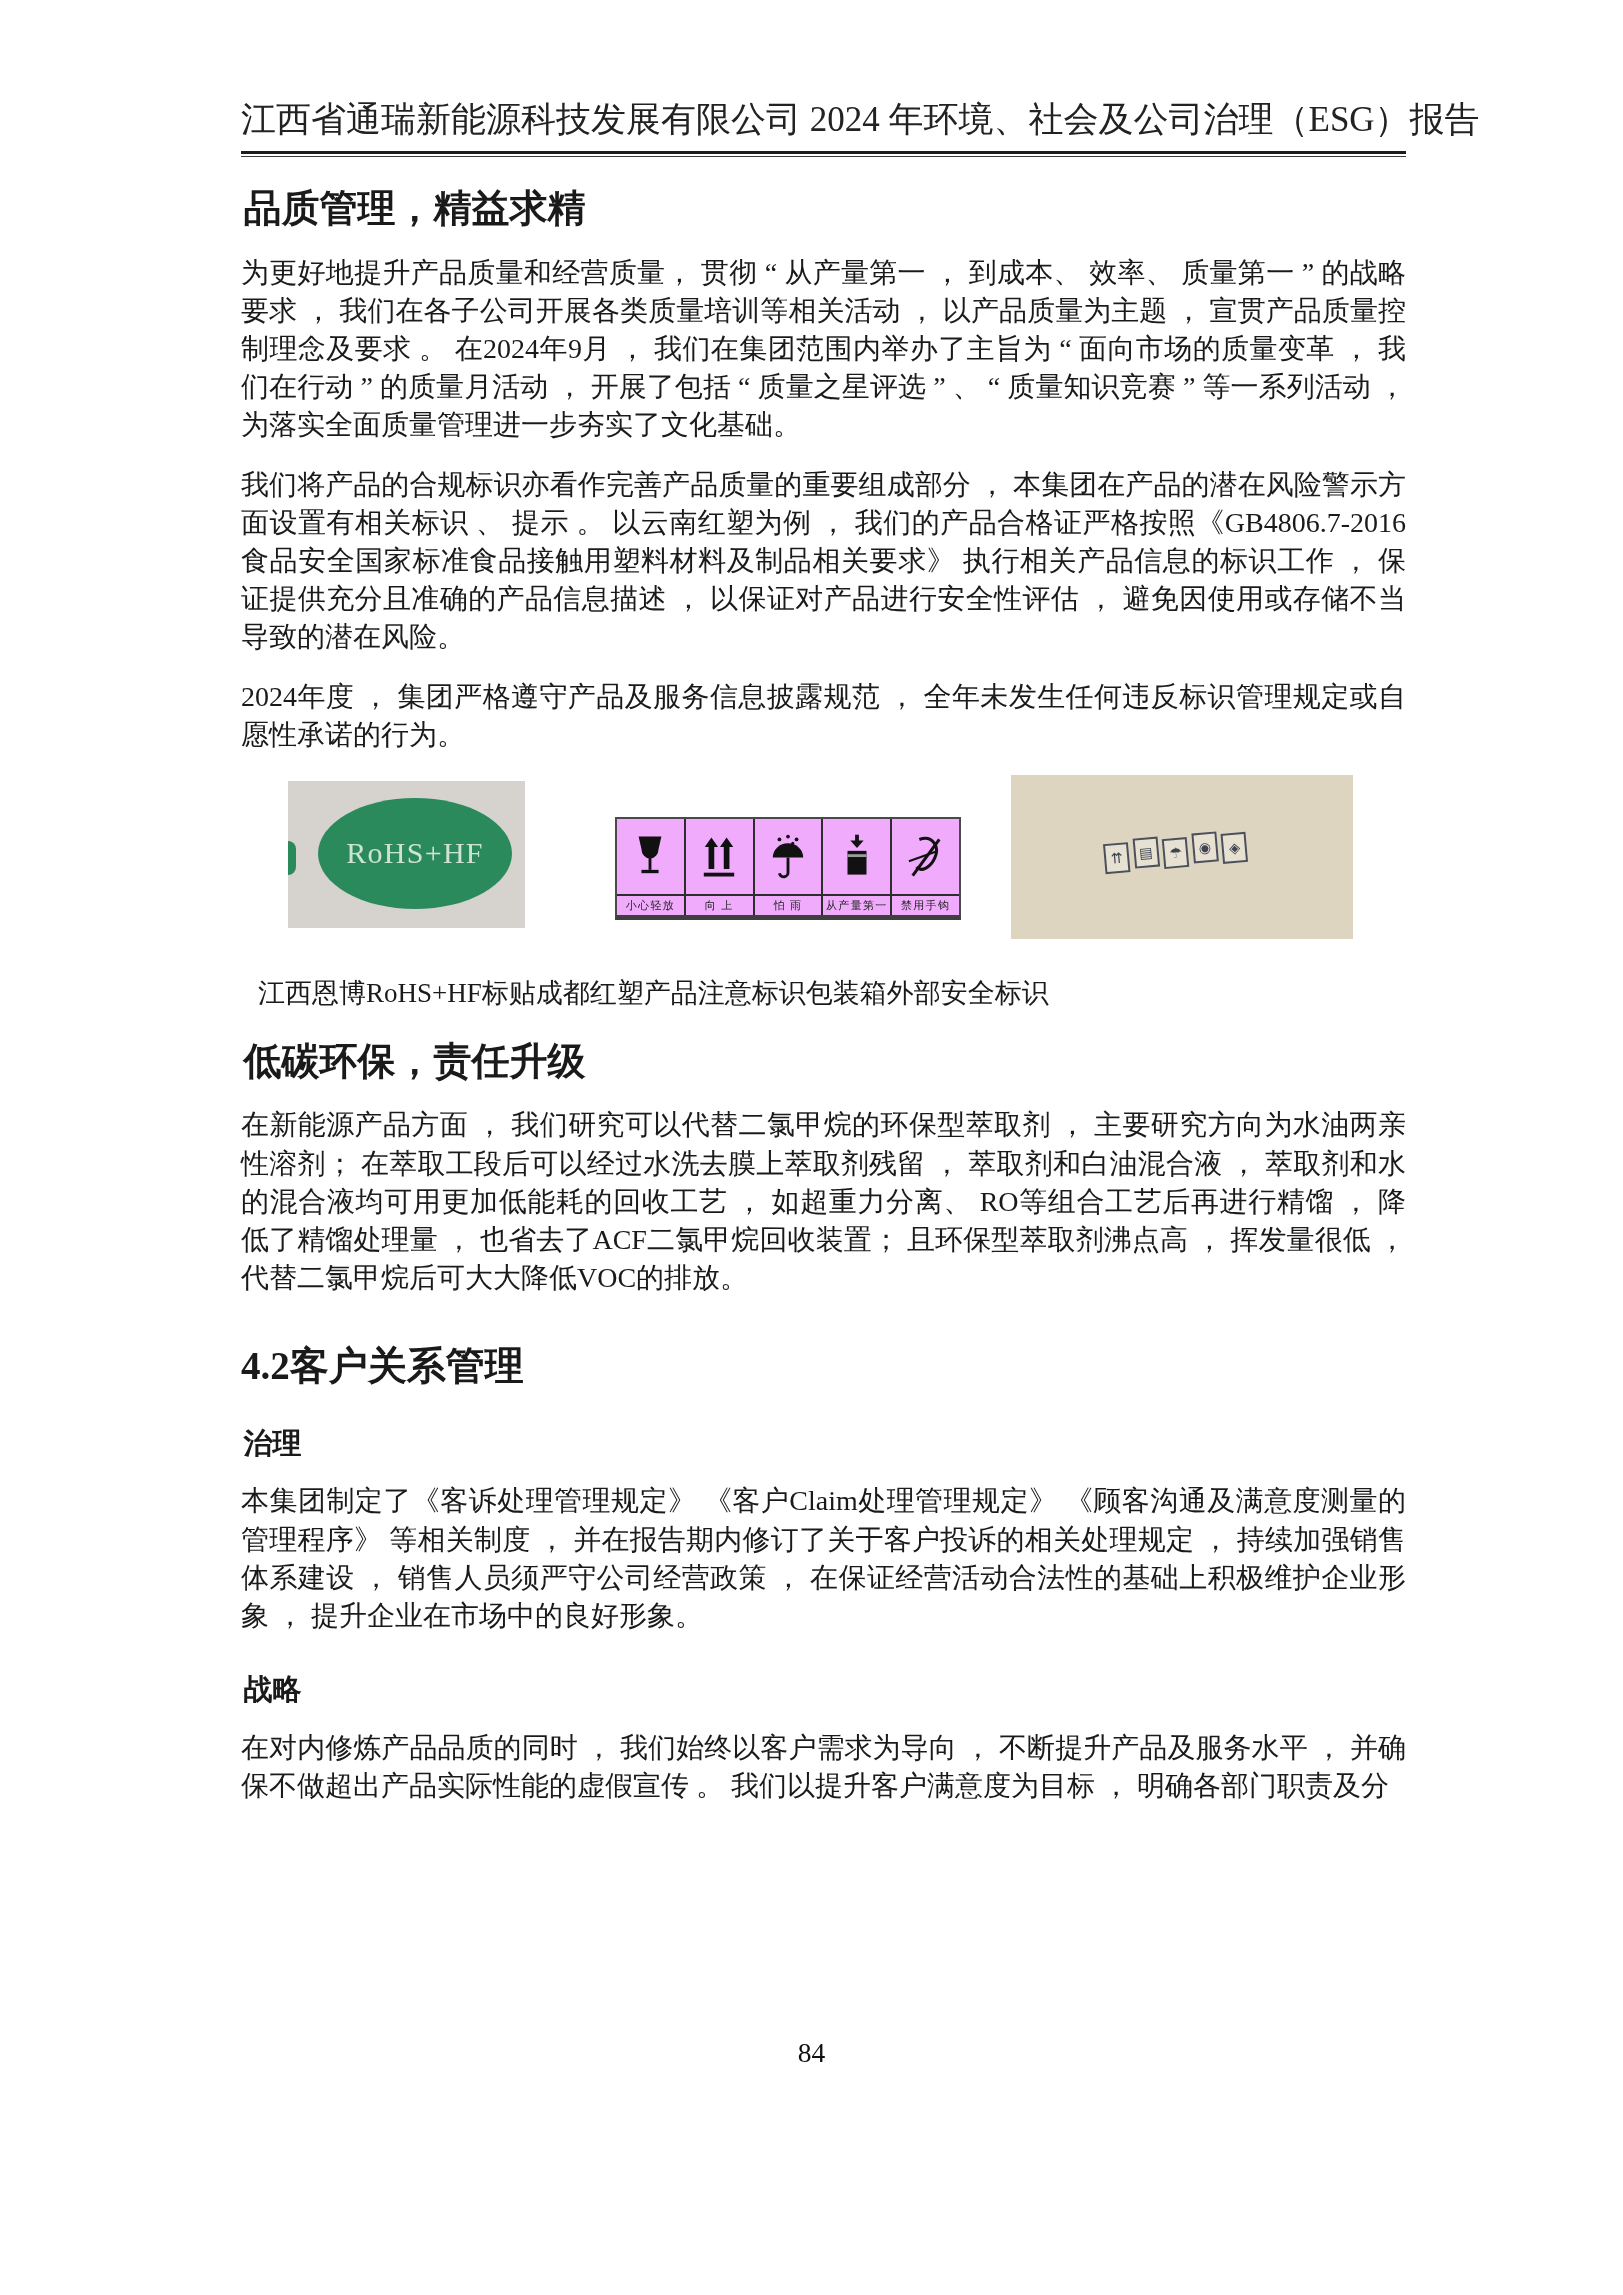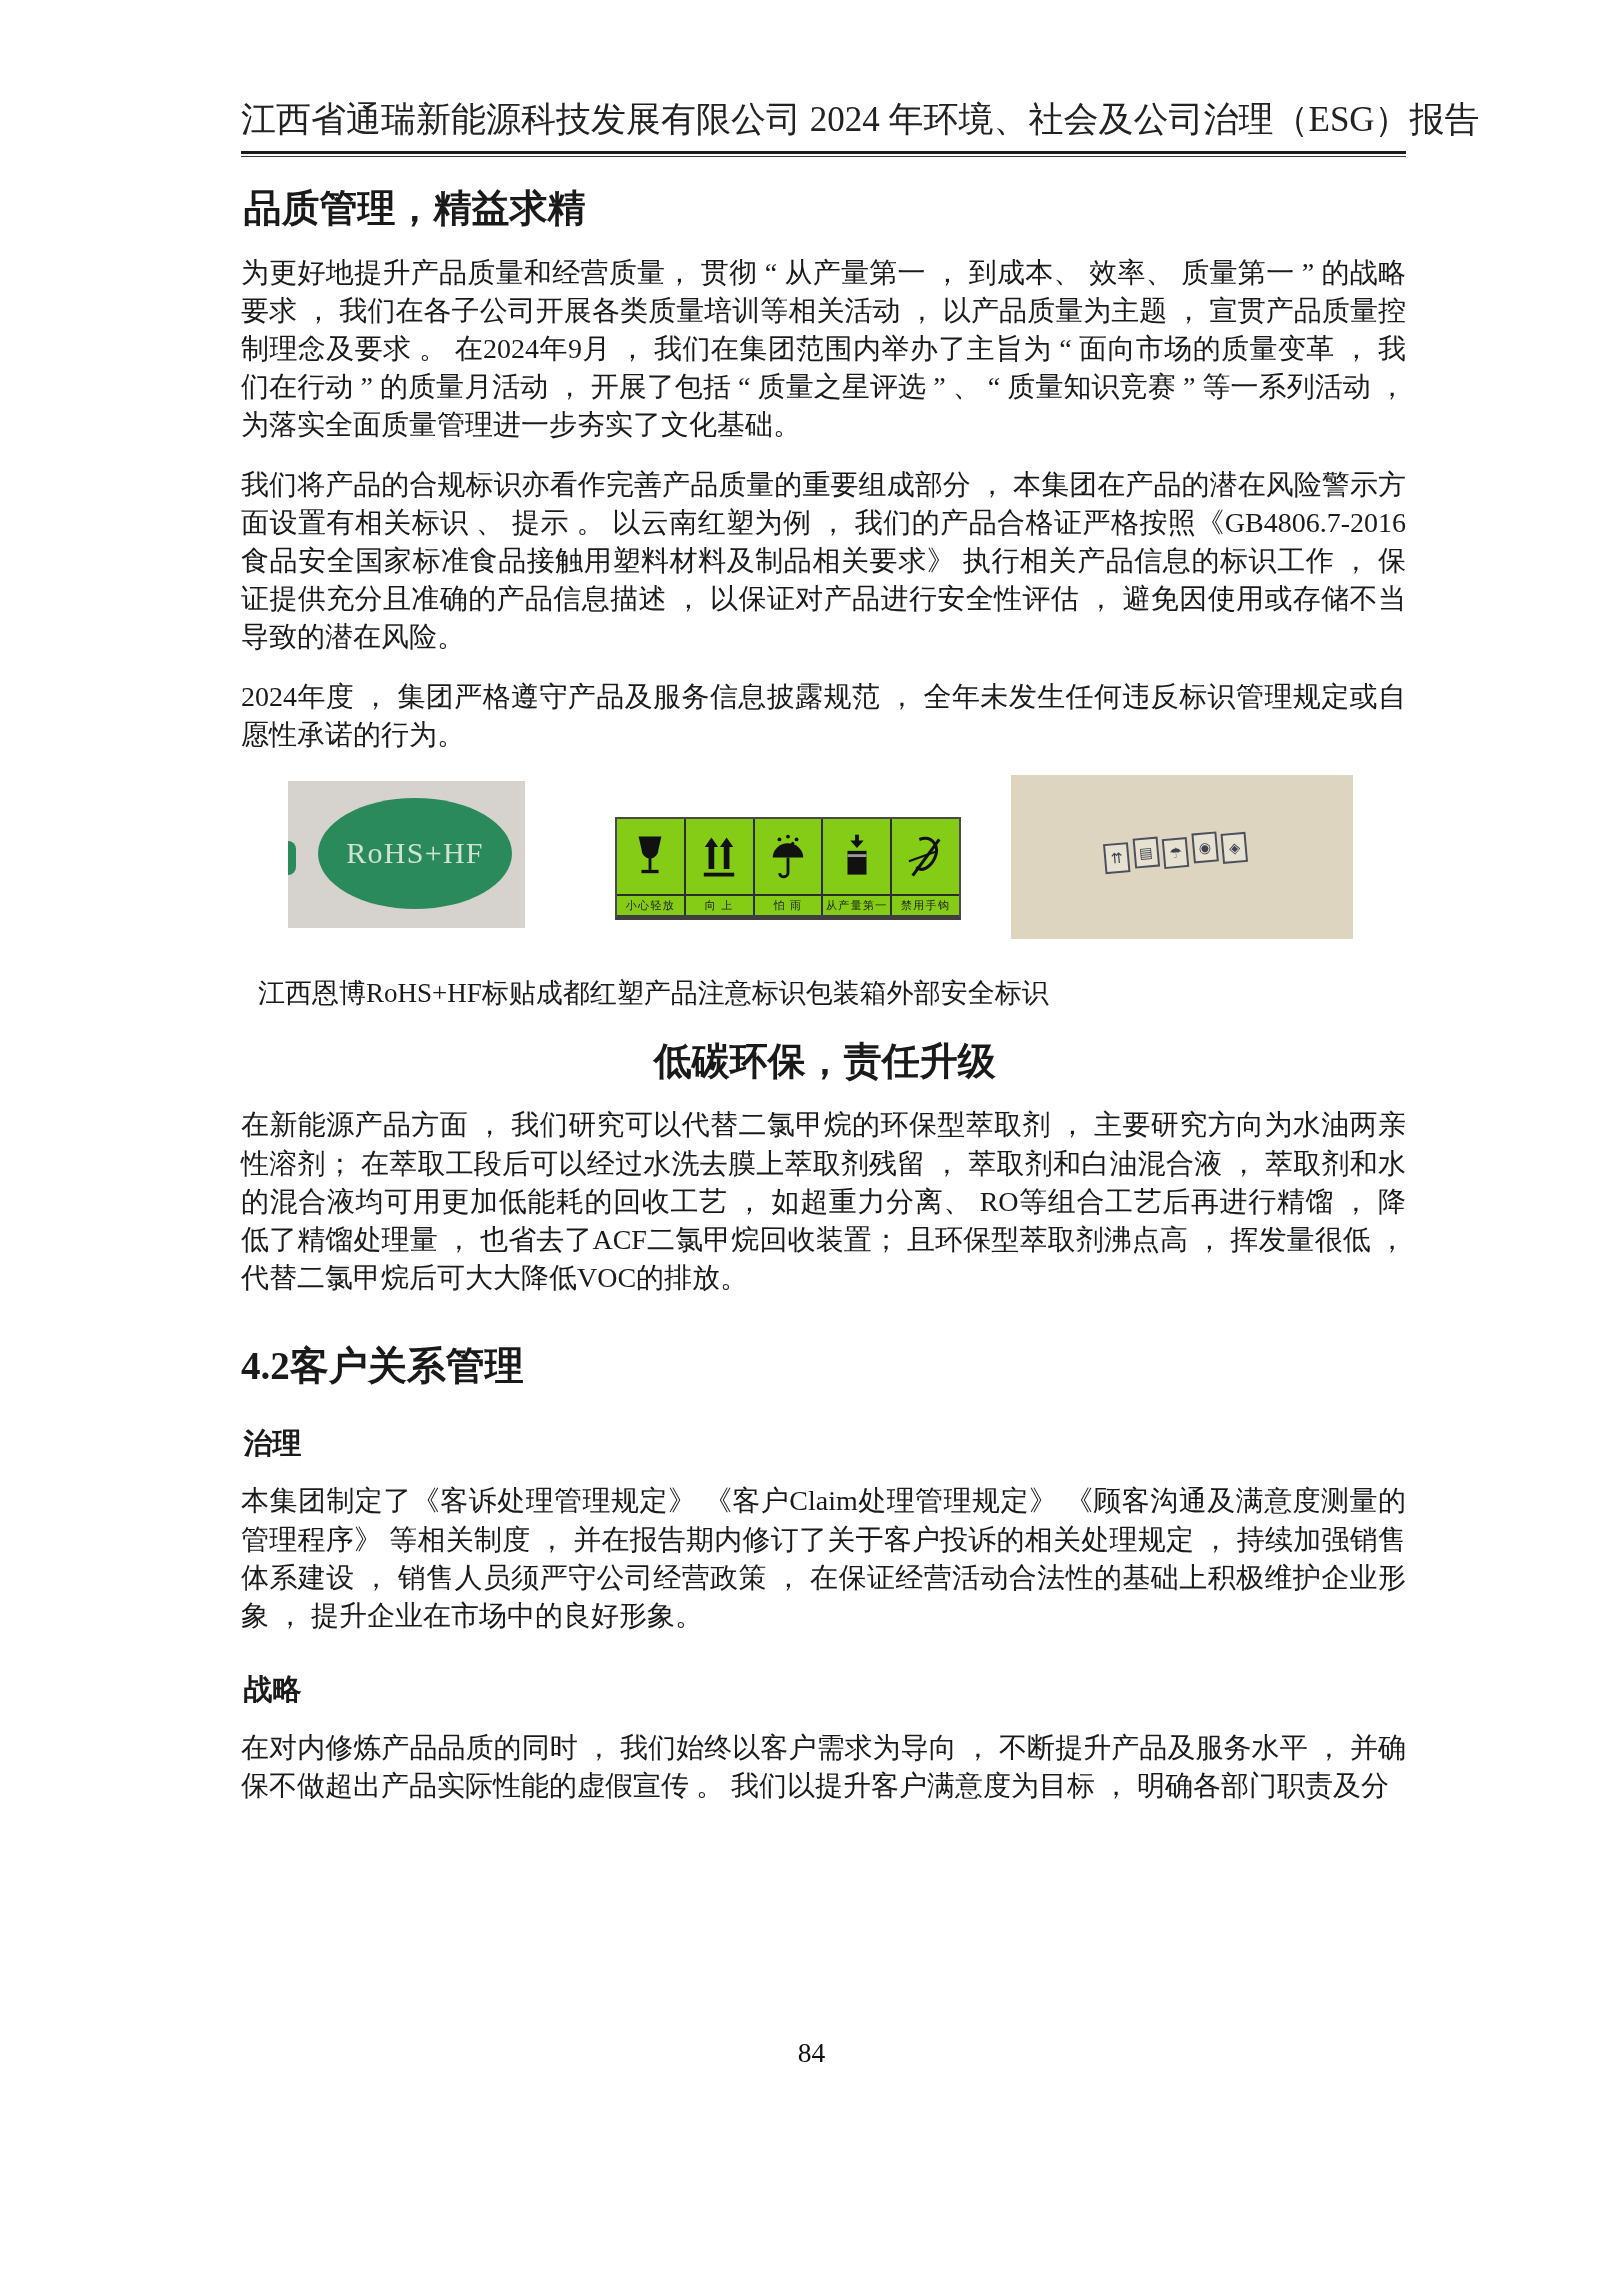"小心轻放" .symbol-cell { background: #84cc16 -> #f0abfc }
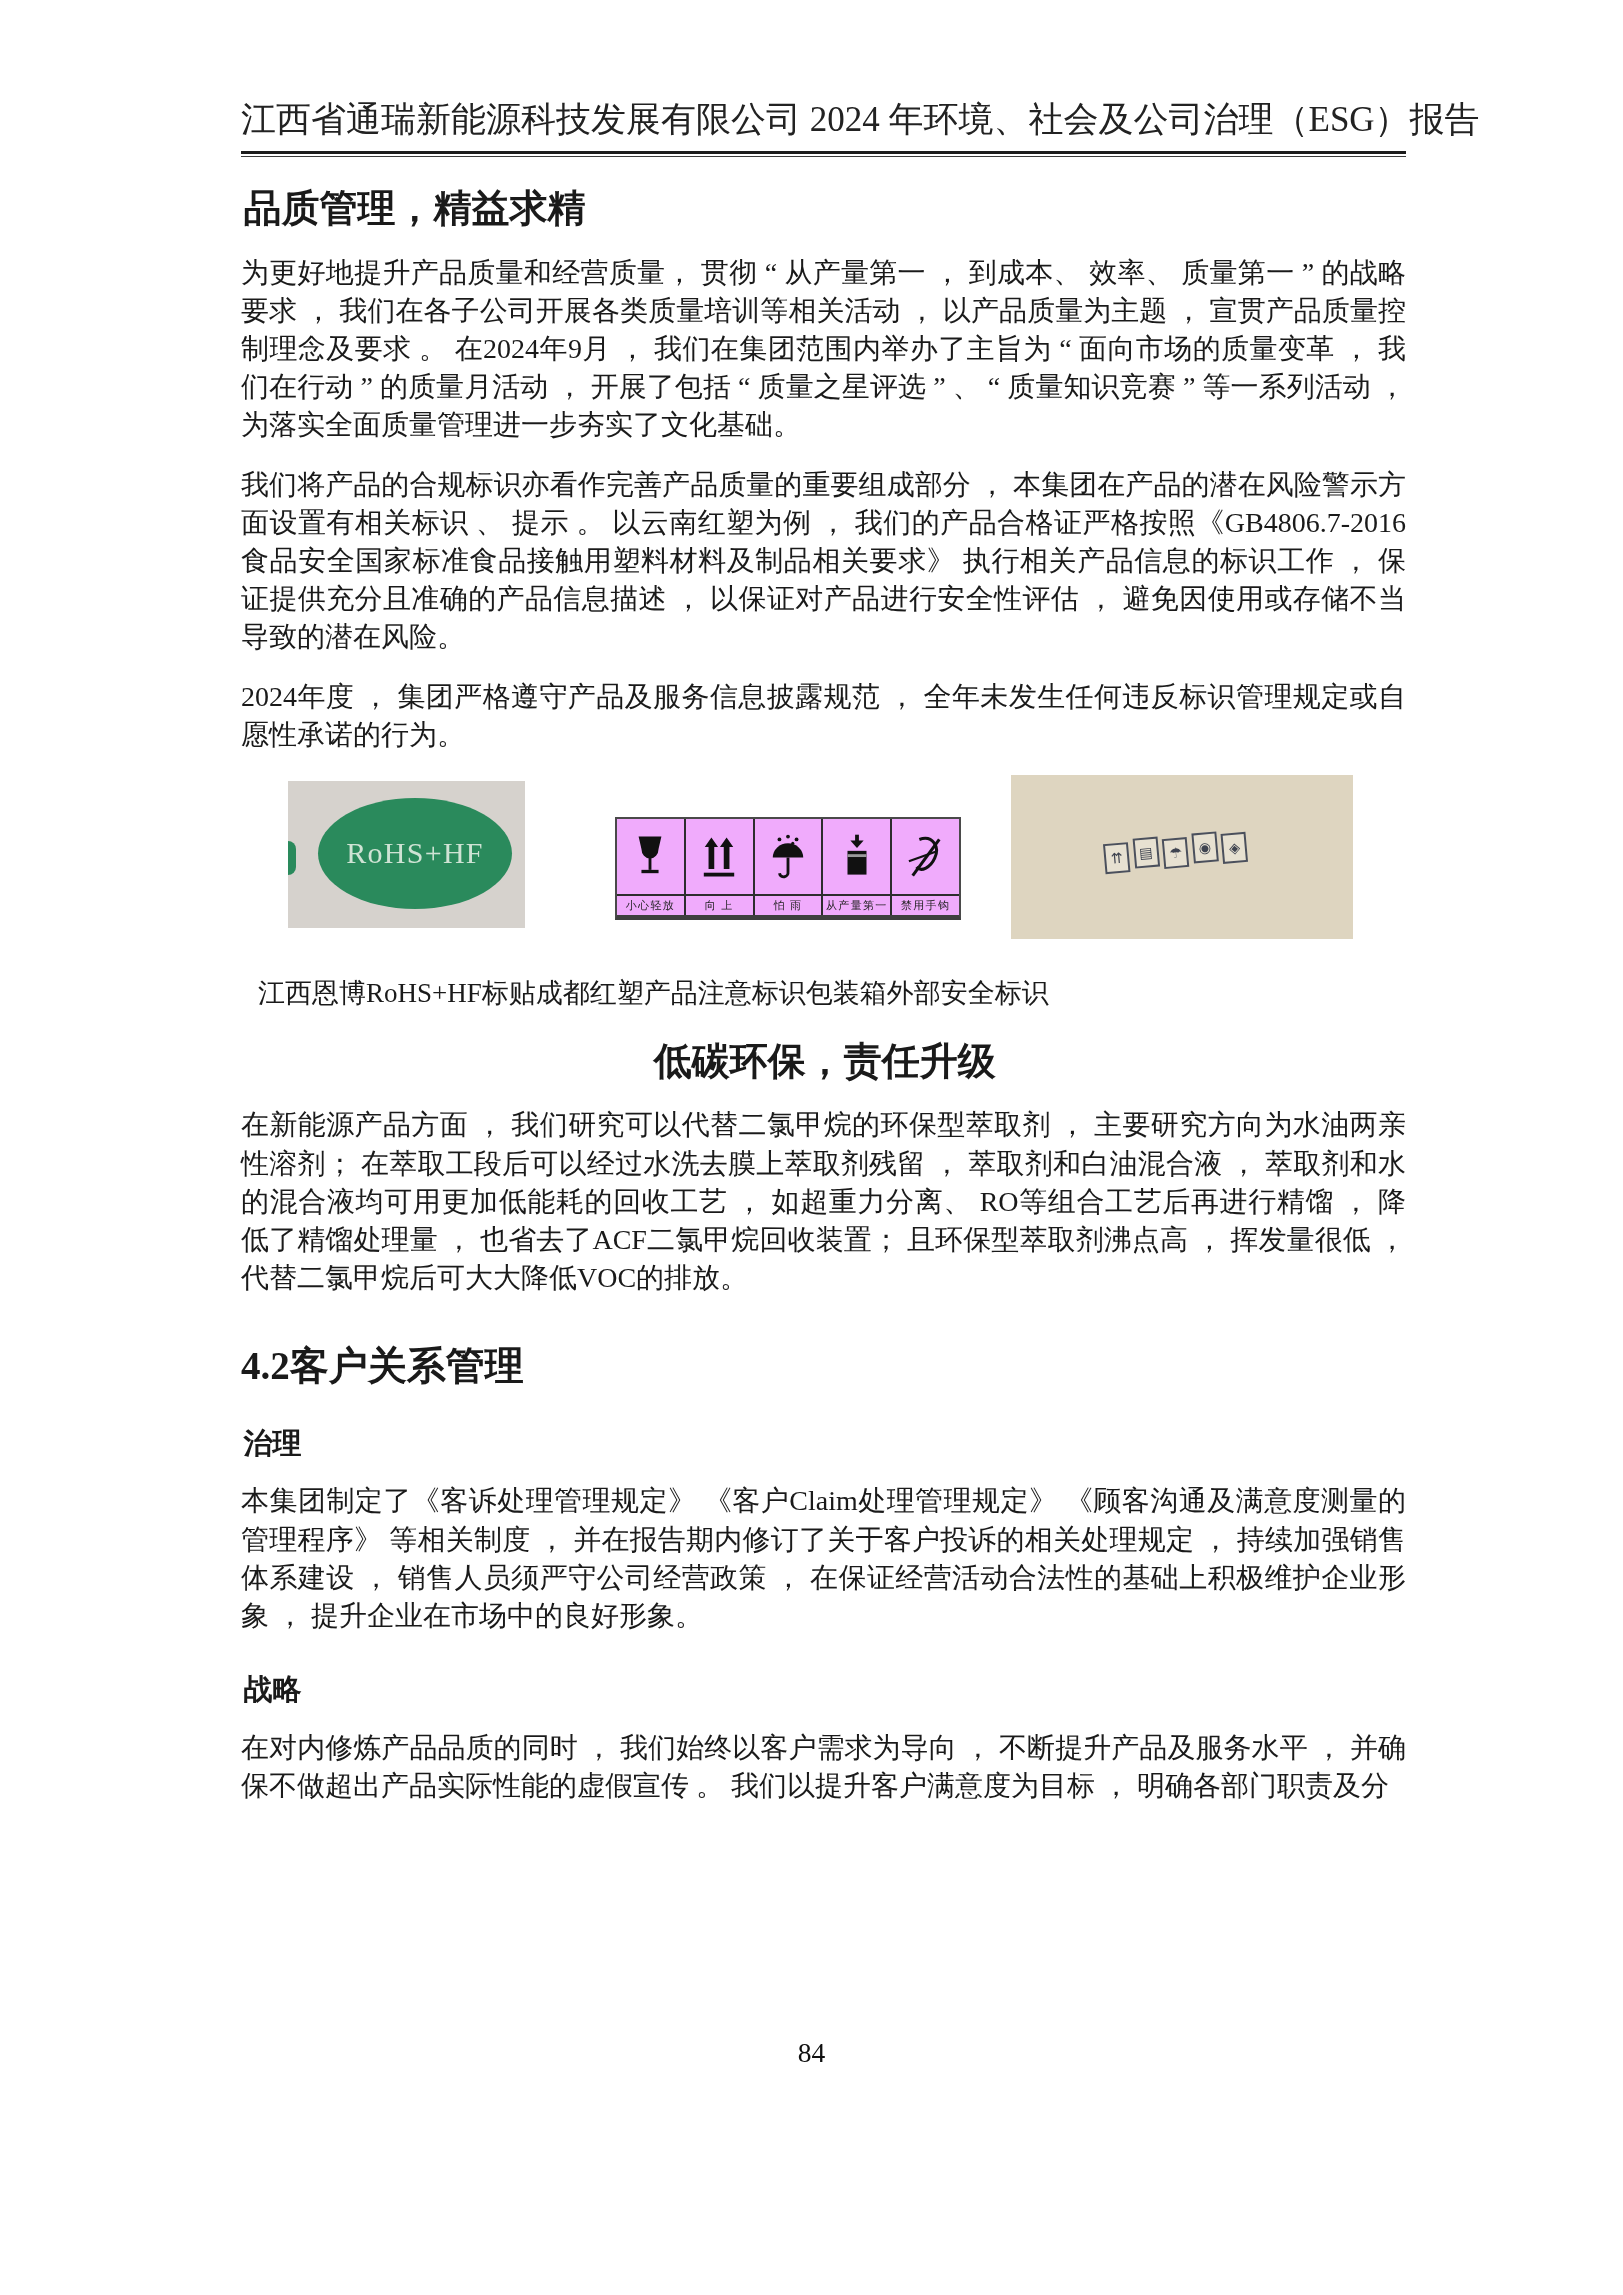"低碳环保，责任升级" .h3-low { text-align: center -> none }
